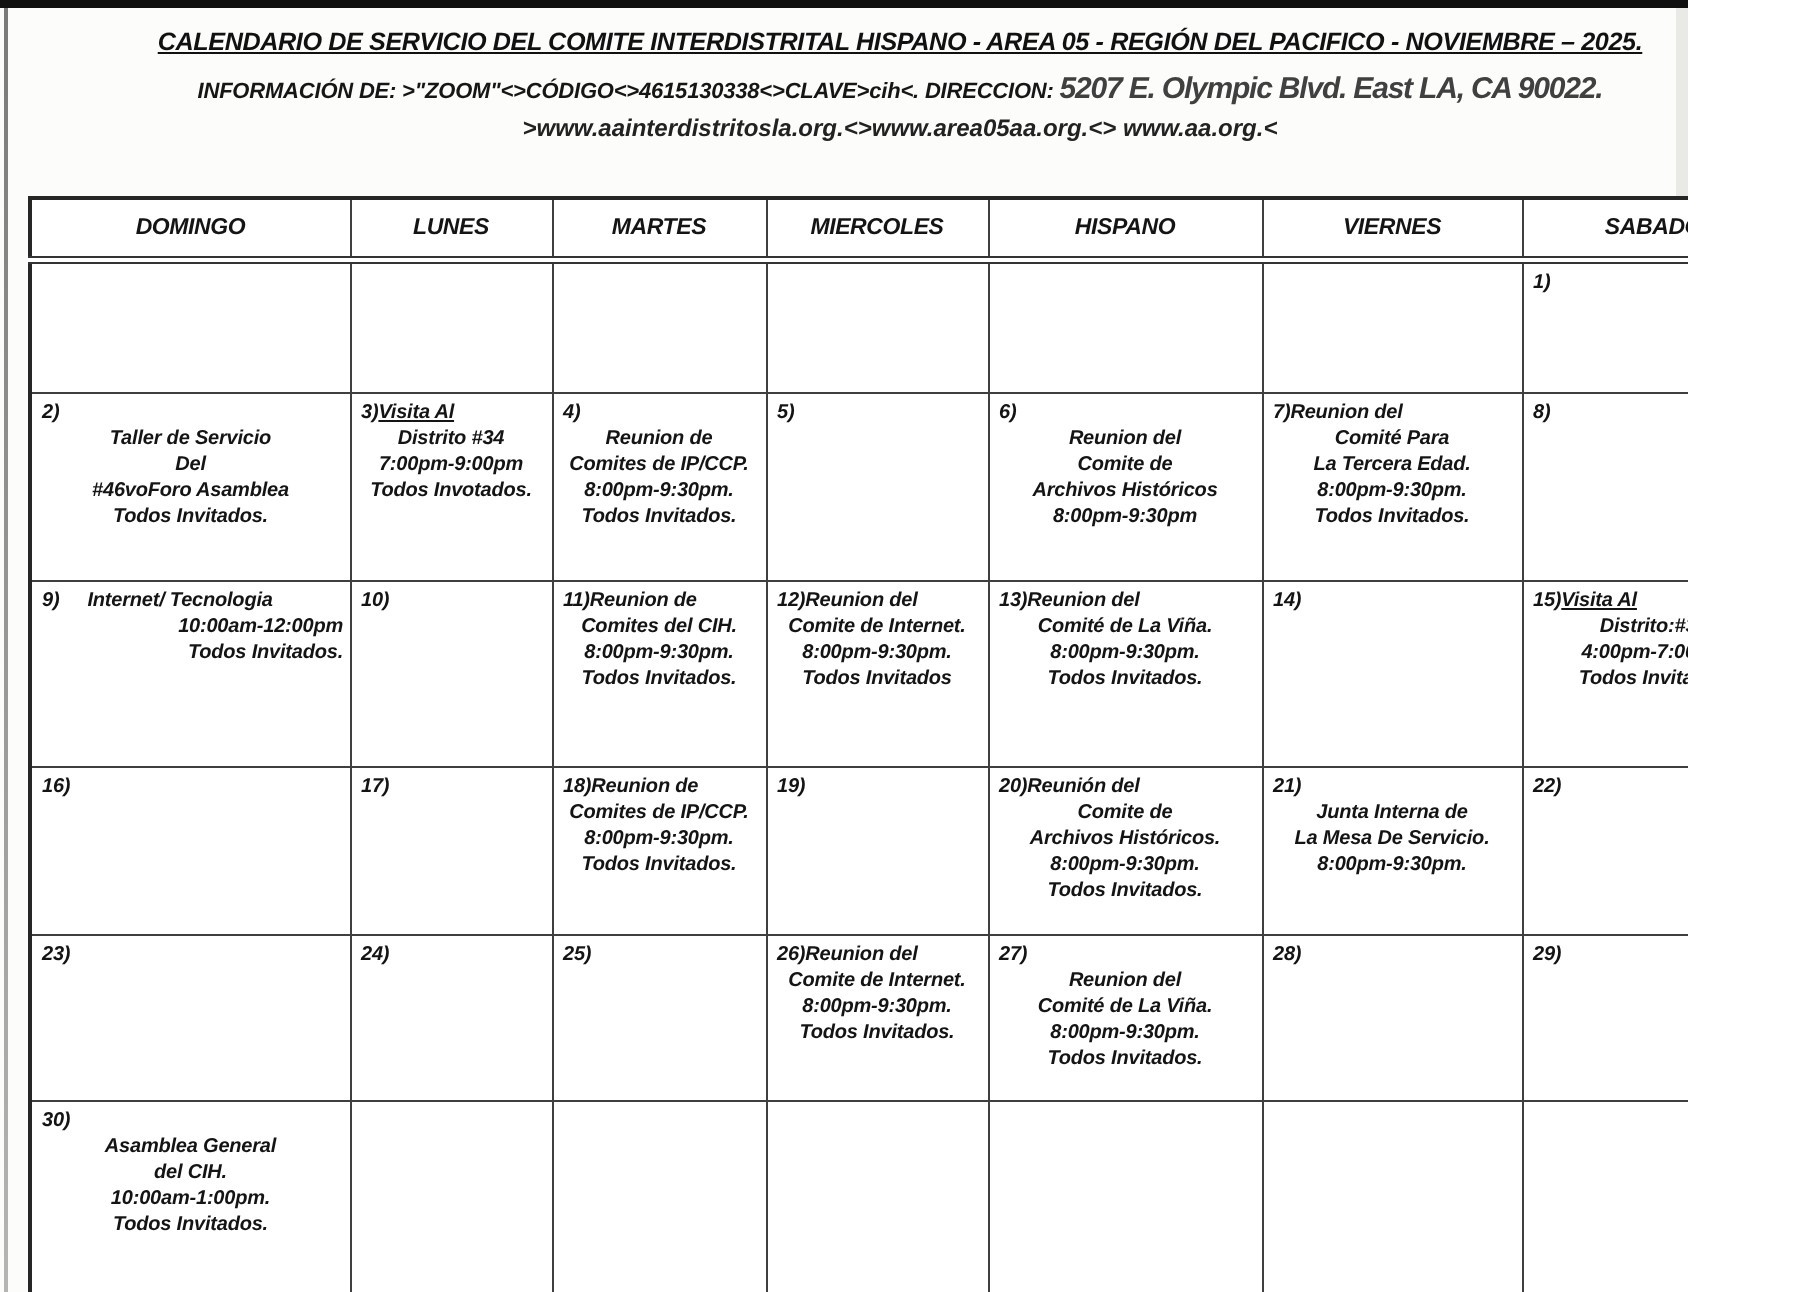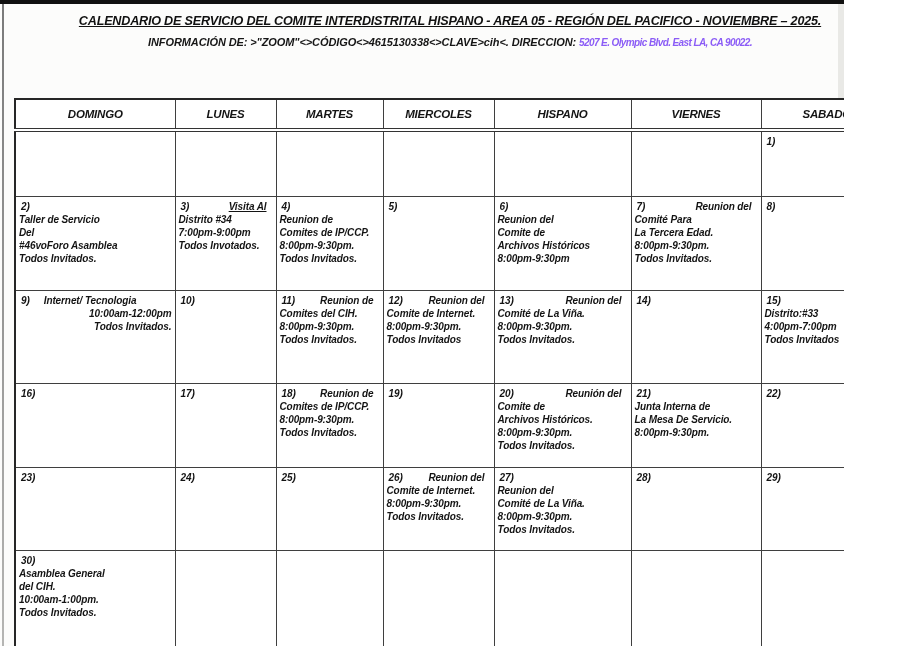"5207 E. Olympic Blvd. East" .info-address { color: #8b5cf6 -> #404040; font-size: 10px -> 15px }
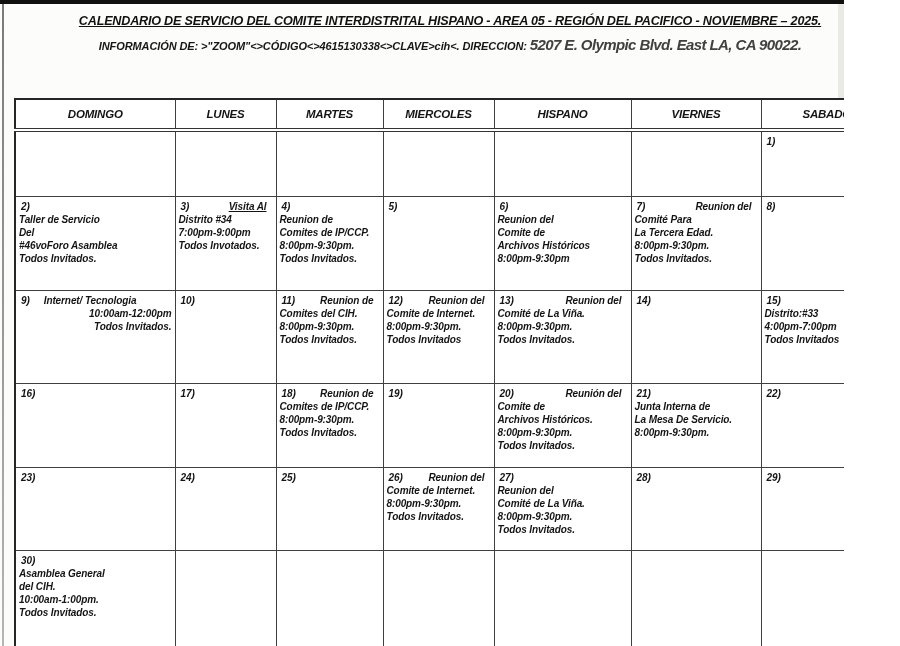">www.aainterdistritosla.org.<>www.area05" div.web-line { html: none -> <div>&gt;www.aainterdistritosla.org.&lt;&gt;www.area05aa.org.&lt;&gt; www.aa.org.&lt;</div> }
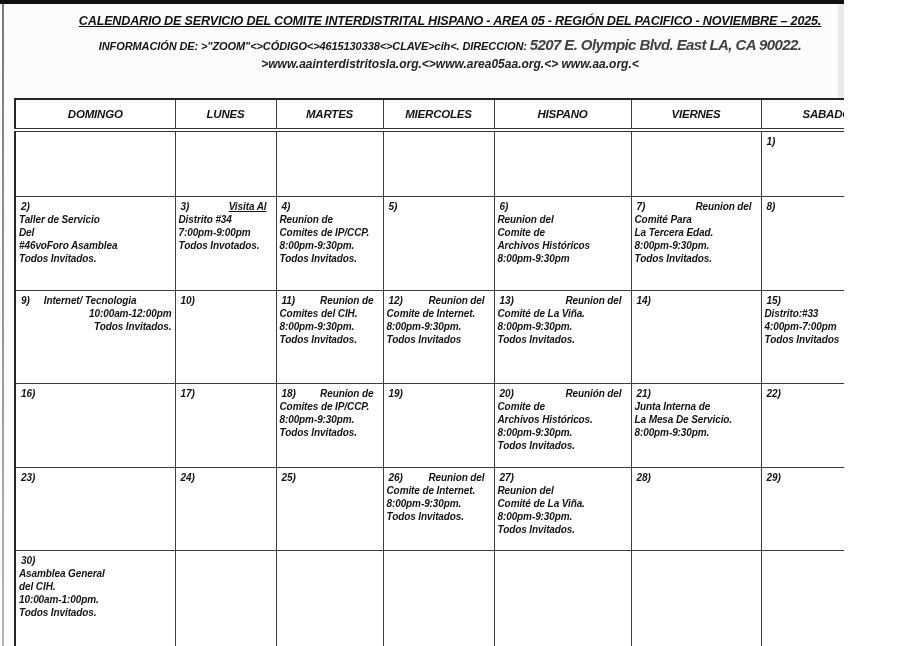"Visita Al" .inline-title { text-align: right -> left }
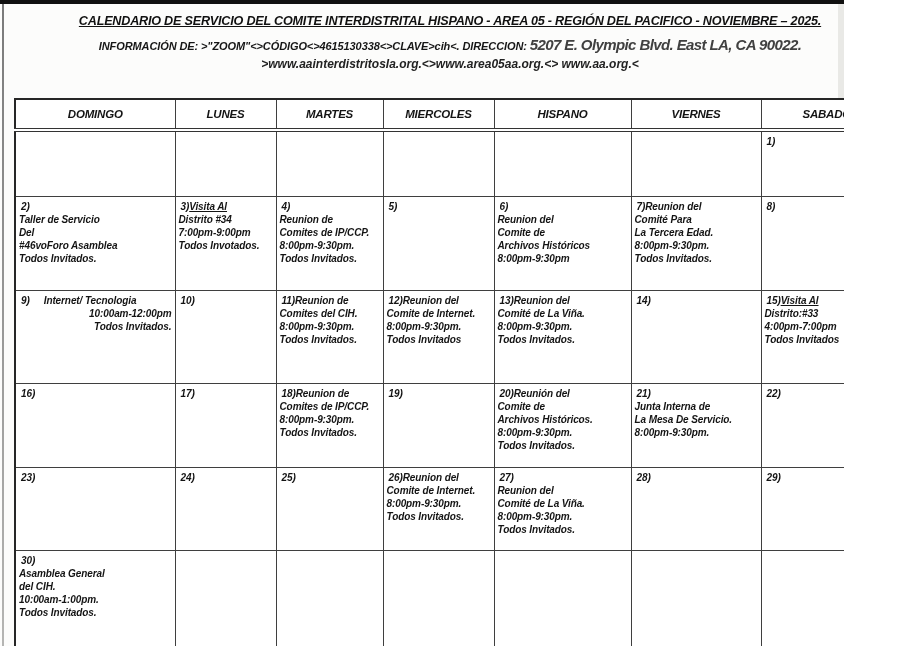"Taller de Servicio" .cell-lines { text-align: none -> center }
